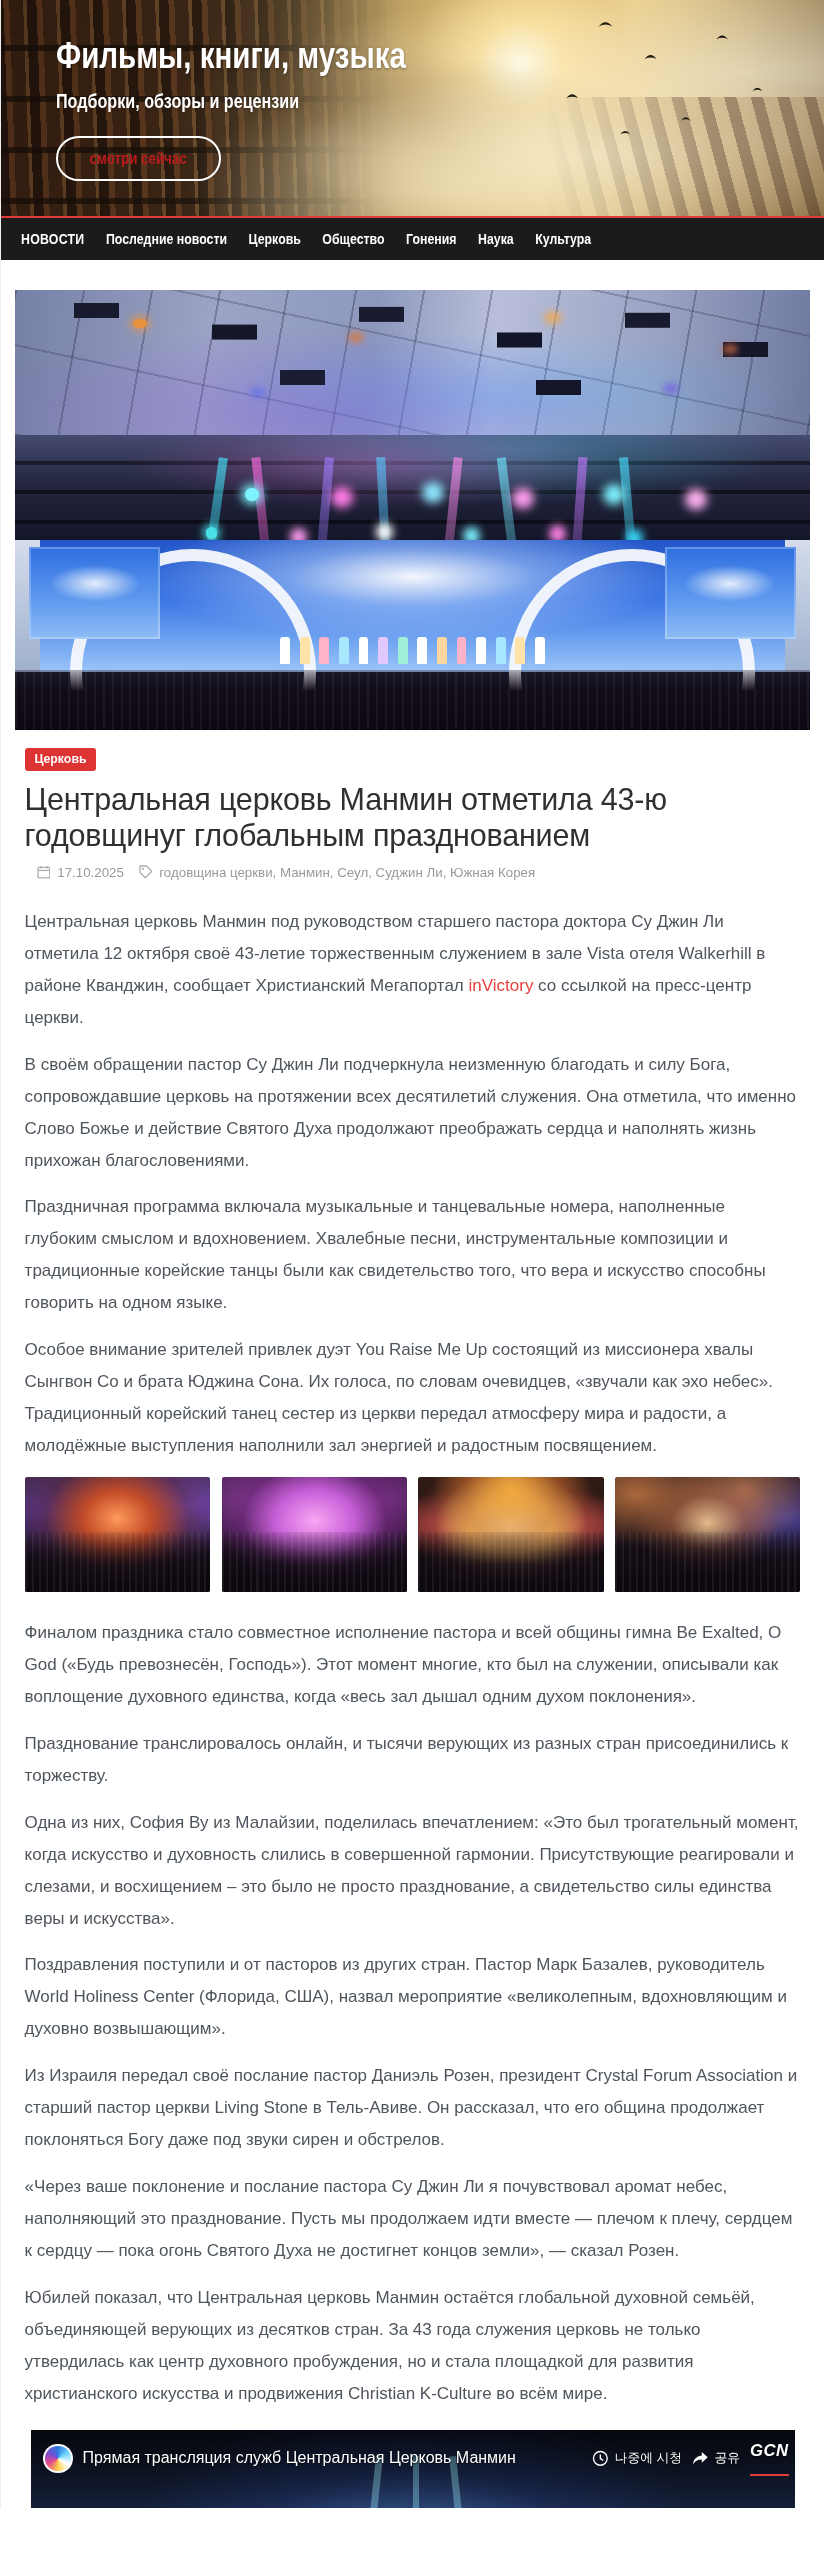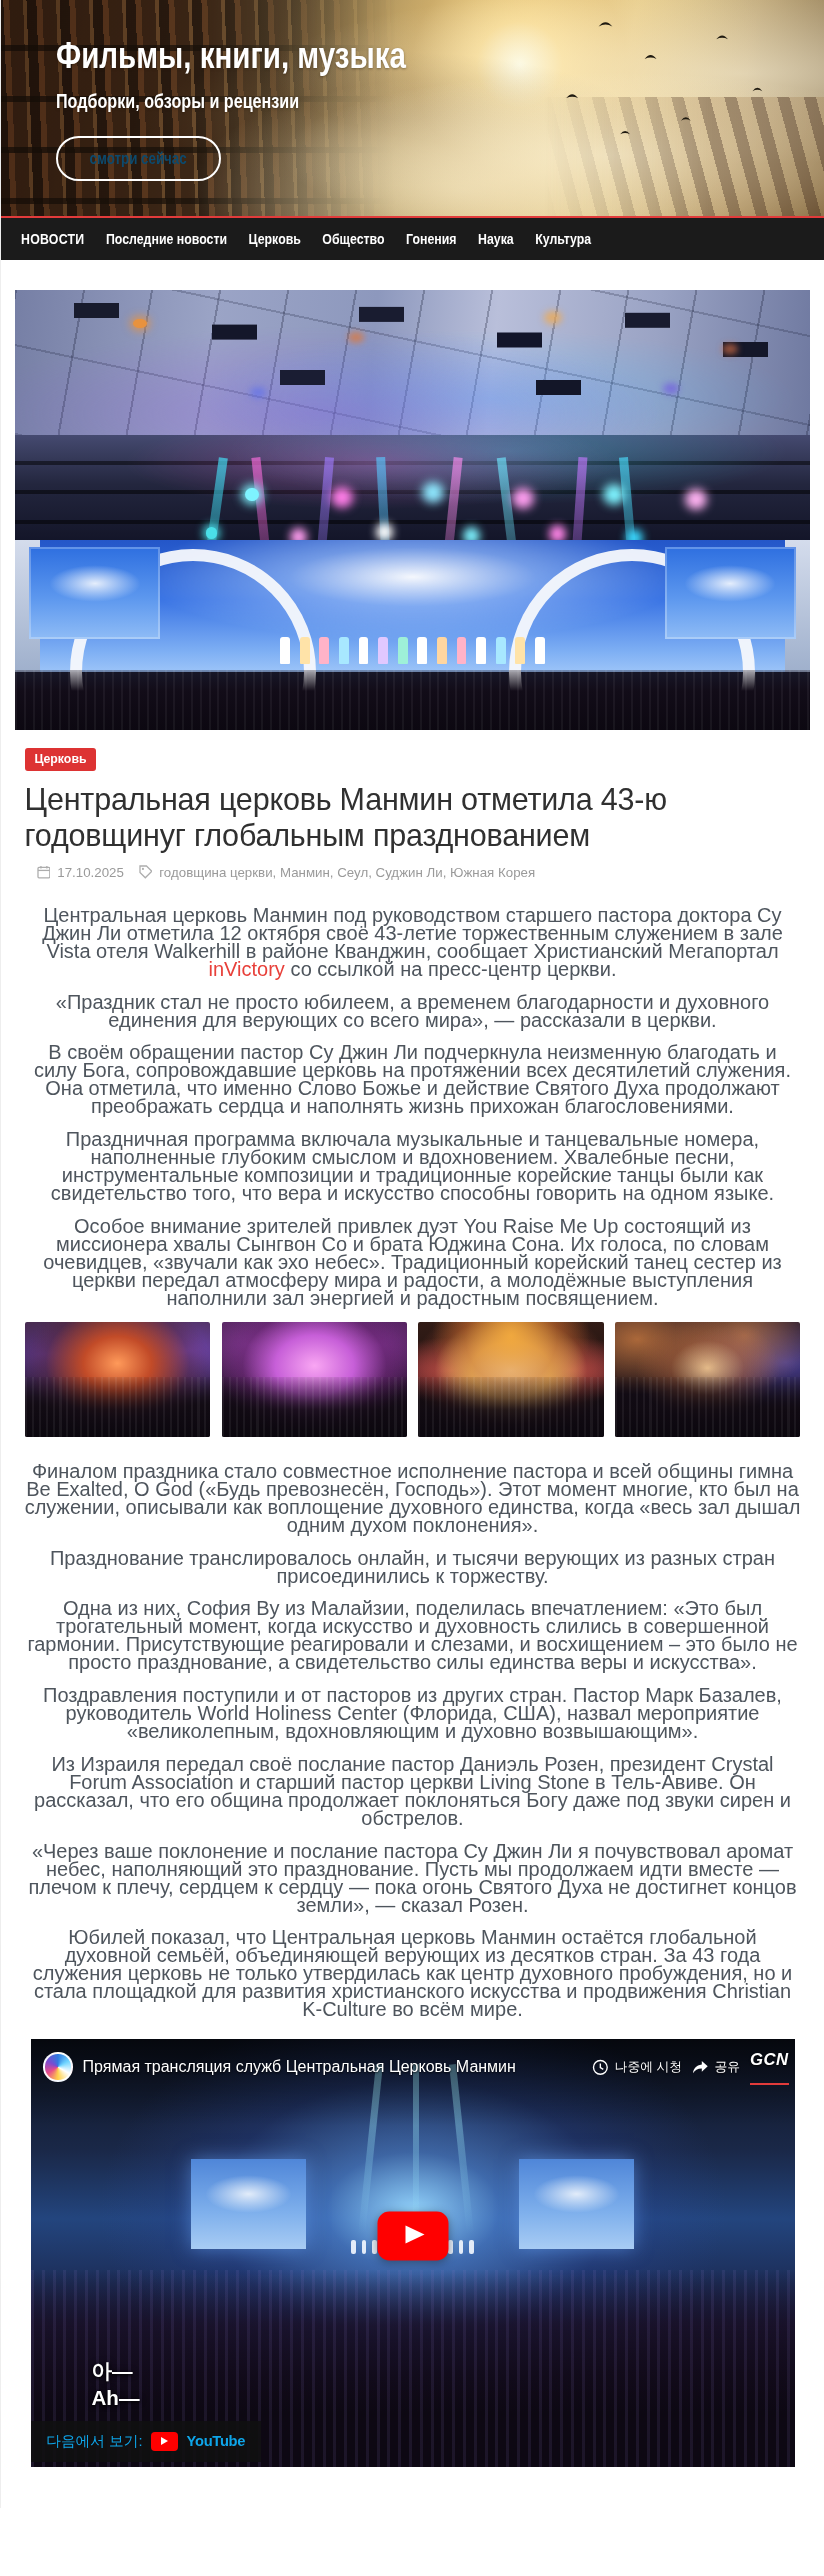"смотри сейчас" .hd-btn { color: #0c4a6e -> #b91c1c }
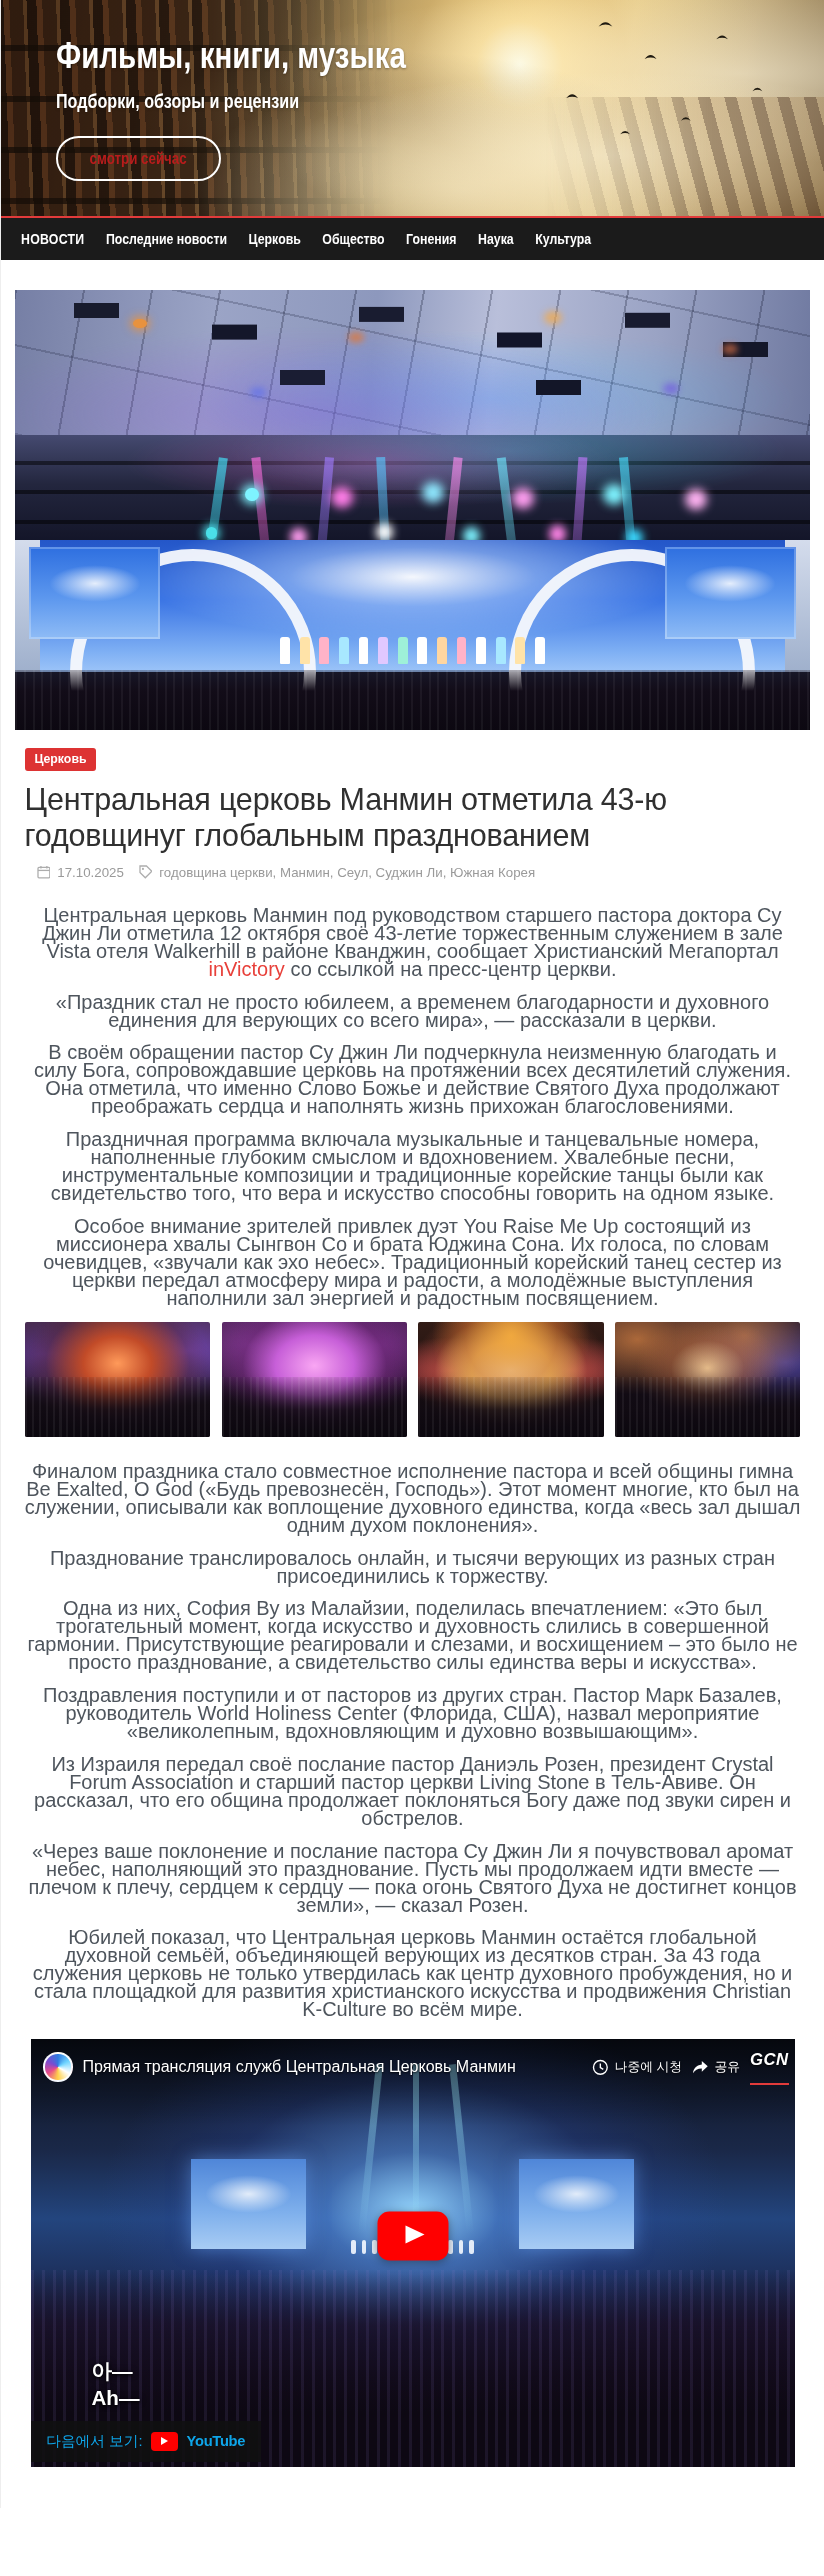"Центральная церковь Манмин под" .post-body p { font-size: 20px -> 17px; line-height: 18px -> 32px; text-align: center -> none }
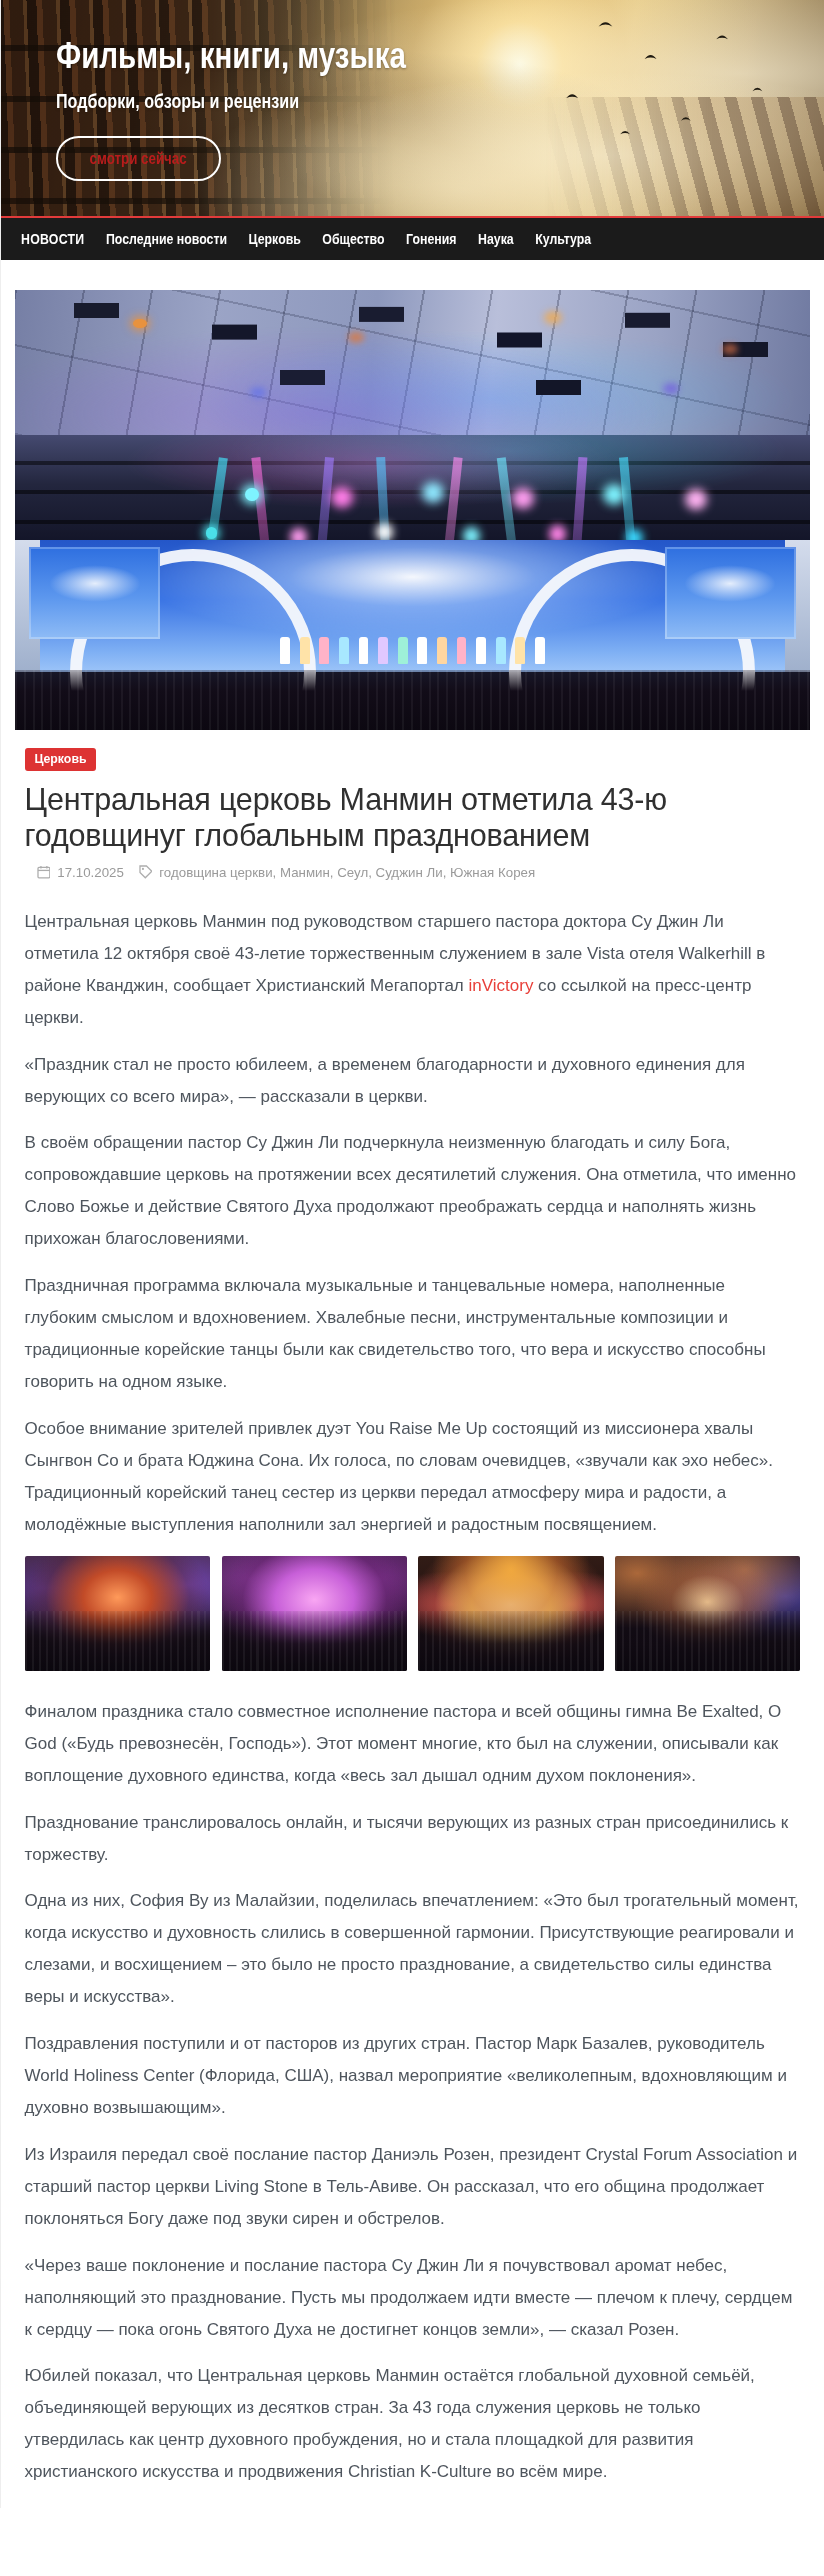"«Праздник стал не просто юбилеем," p { html: <p>«Праздник стал не просто юбилеем, а временем благодарности и духовного единения для верующих со всего мира», — рассказали в церкви.</p> -> none }
